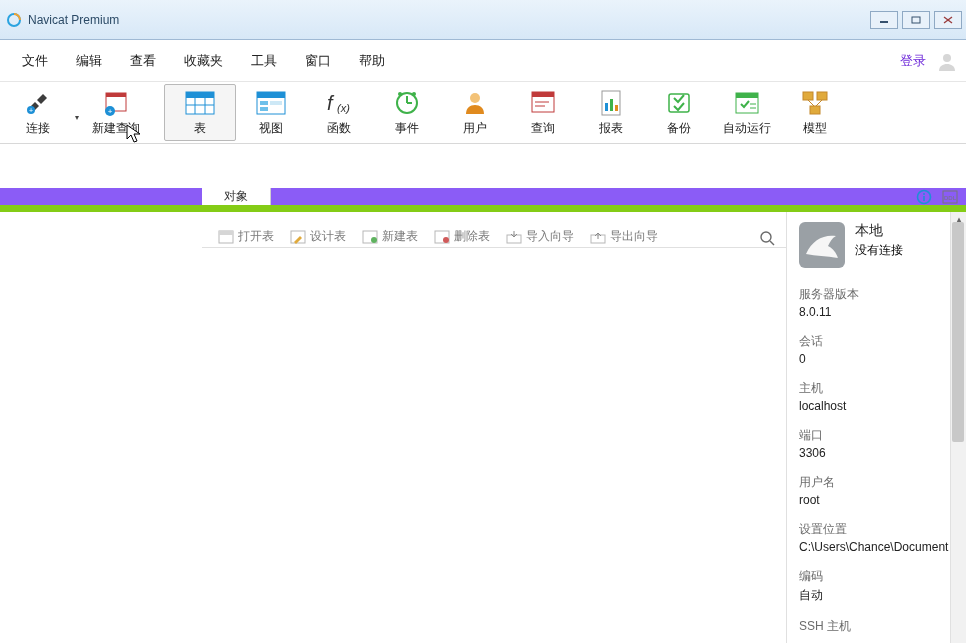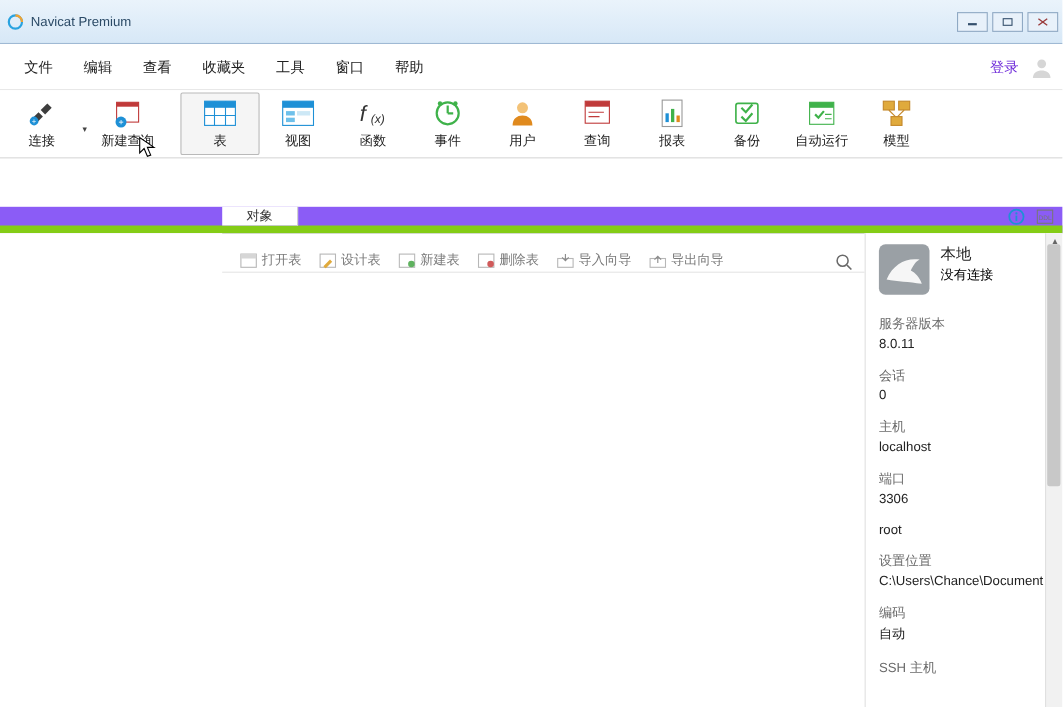"用户名" div.k { html: none -> <div>用户名</div> }
